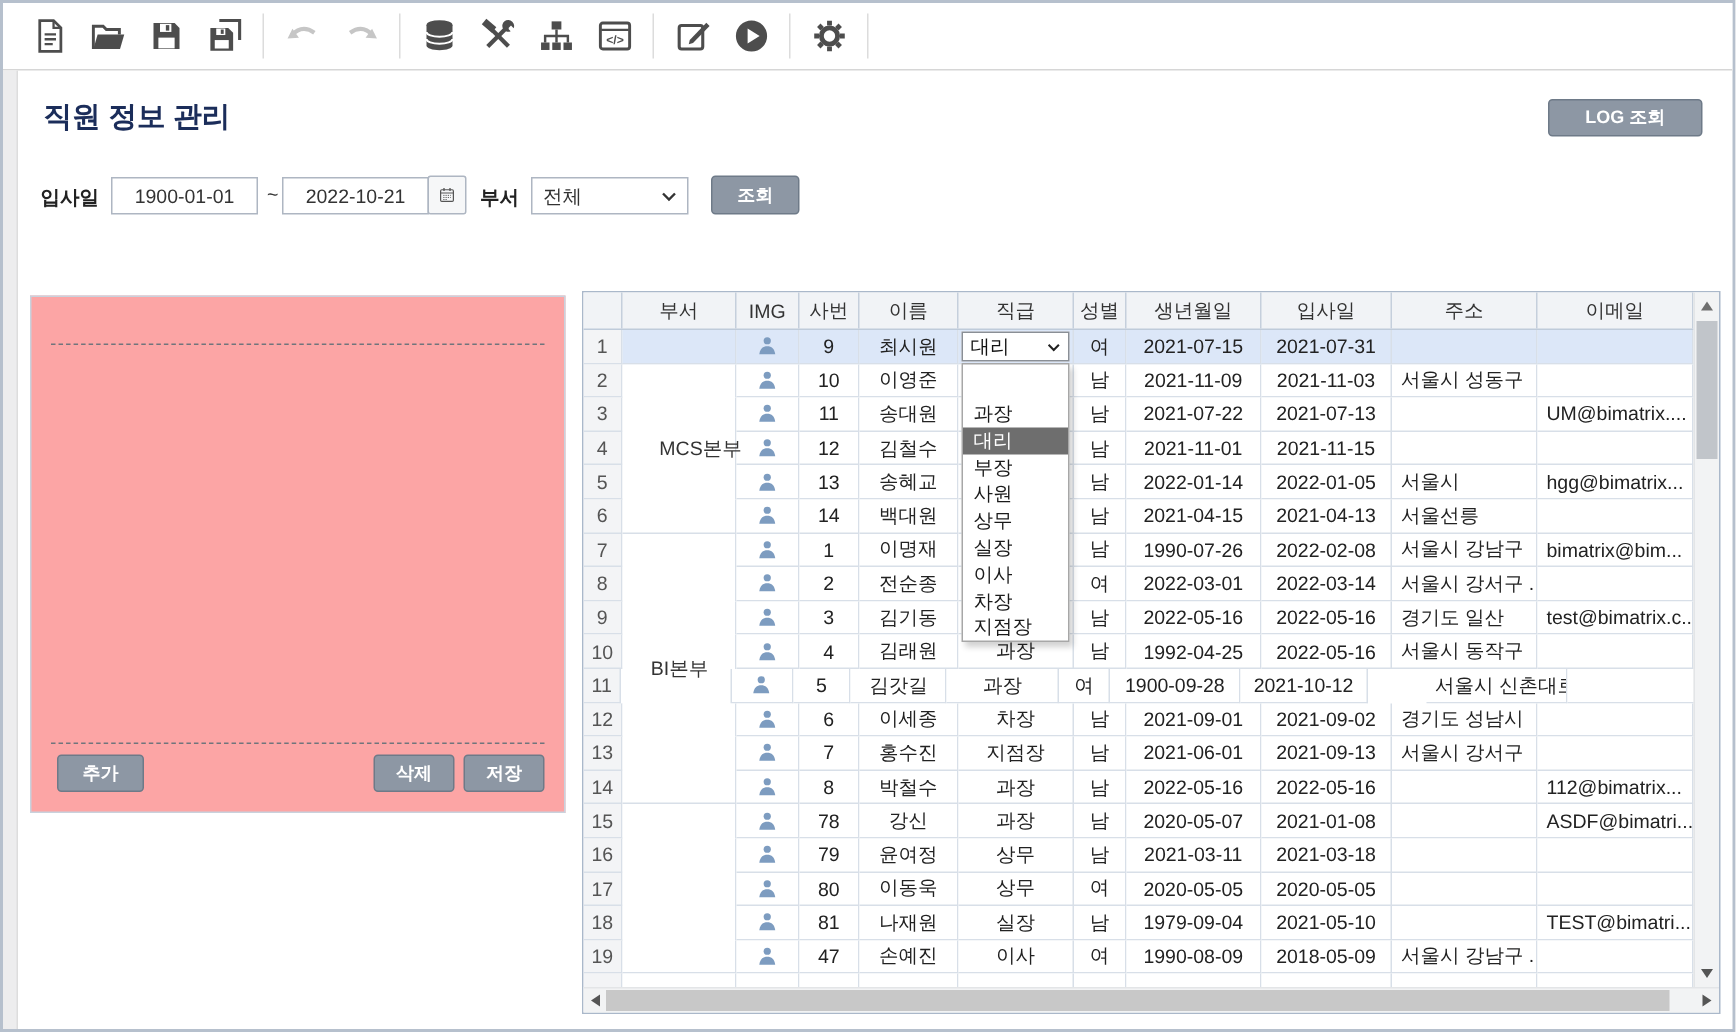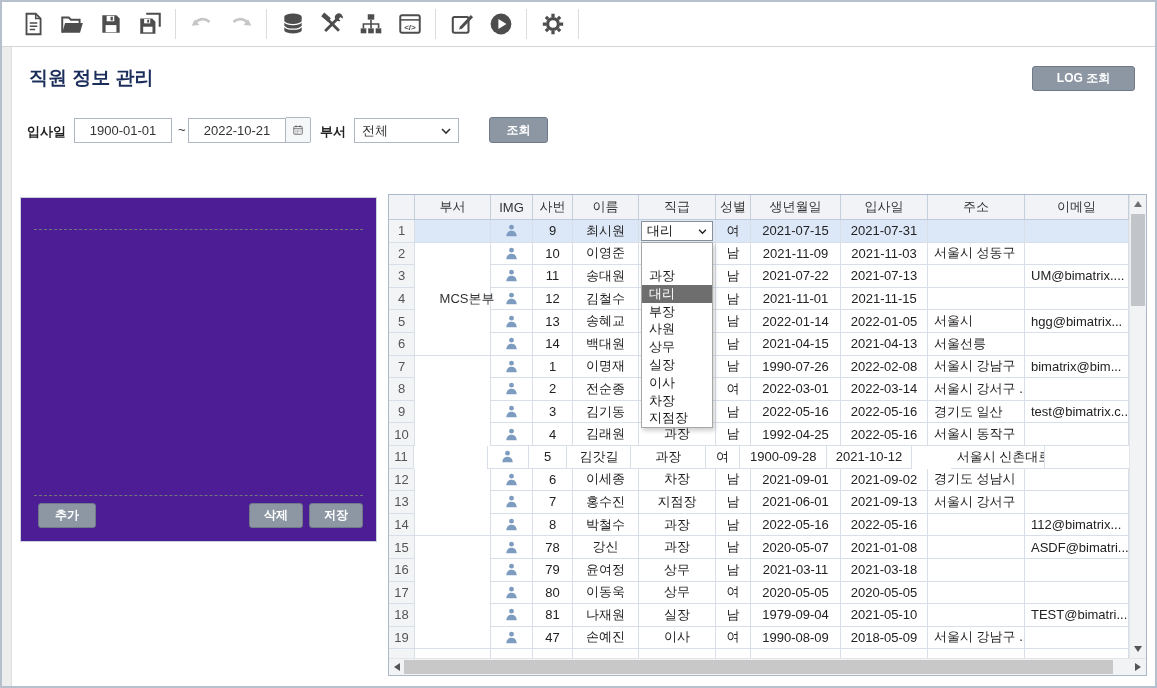"조회" .search-btn { margin-left: 15px -> none }
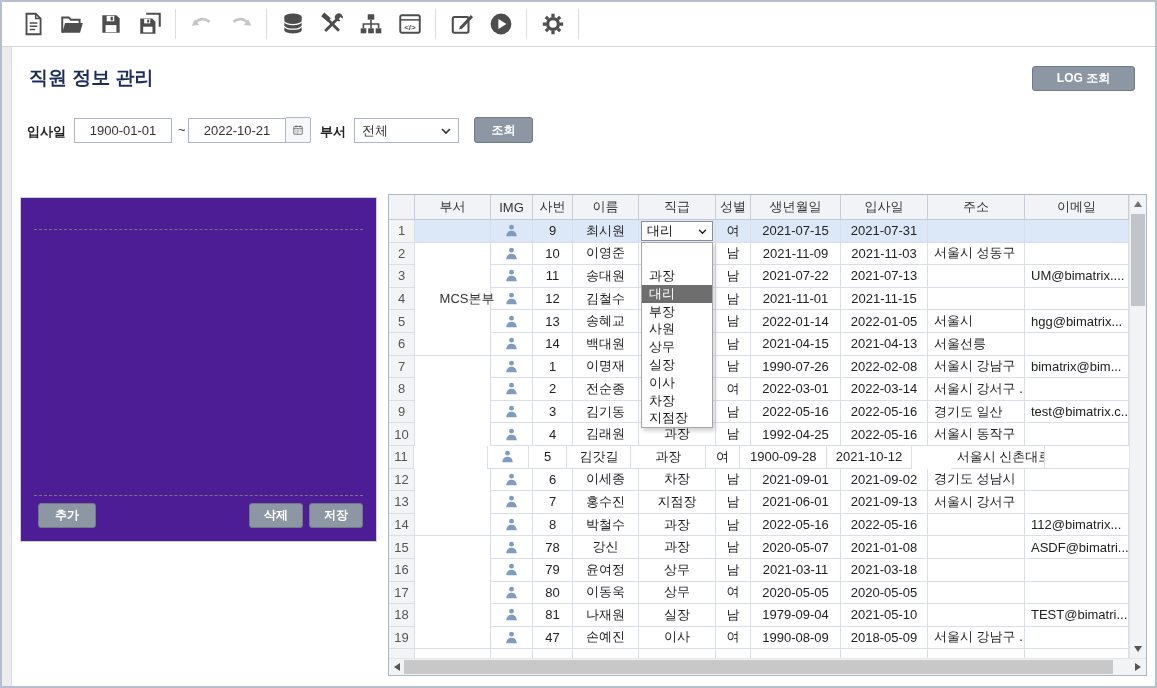"BI본부" div.dept-overlay { html: none -> <div>BI본부</div> }
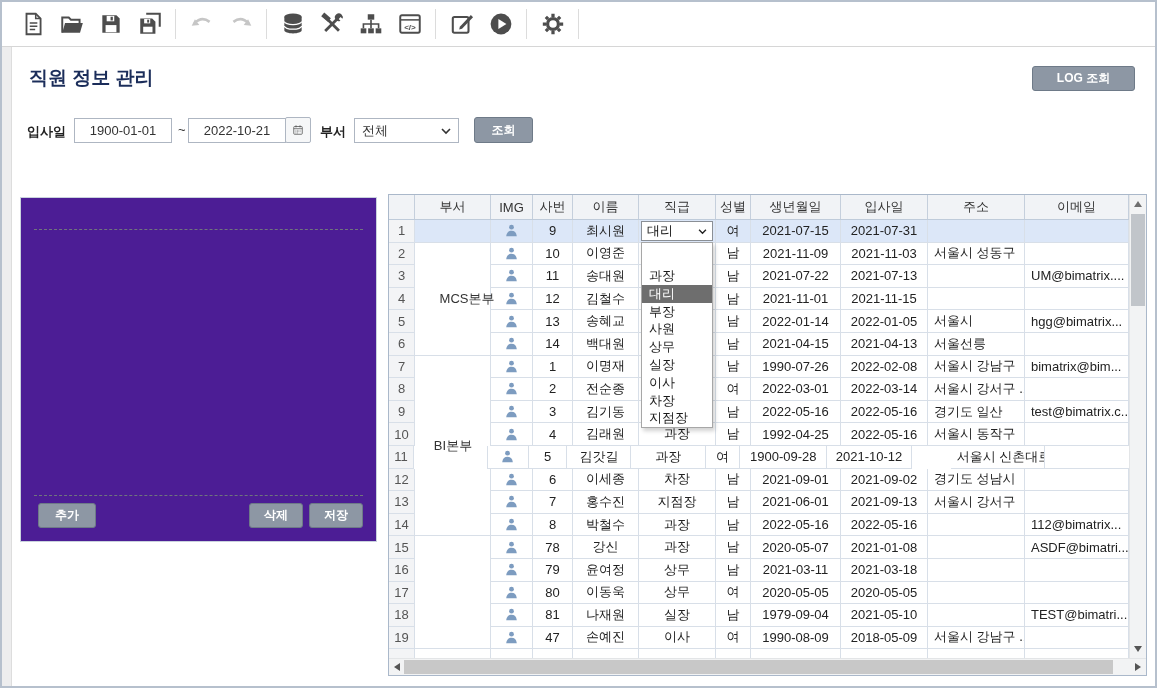"추가" .left-panel { background: #4c1d95 -> #fca5a5 }
